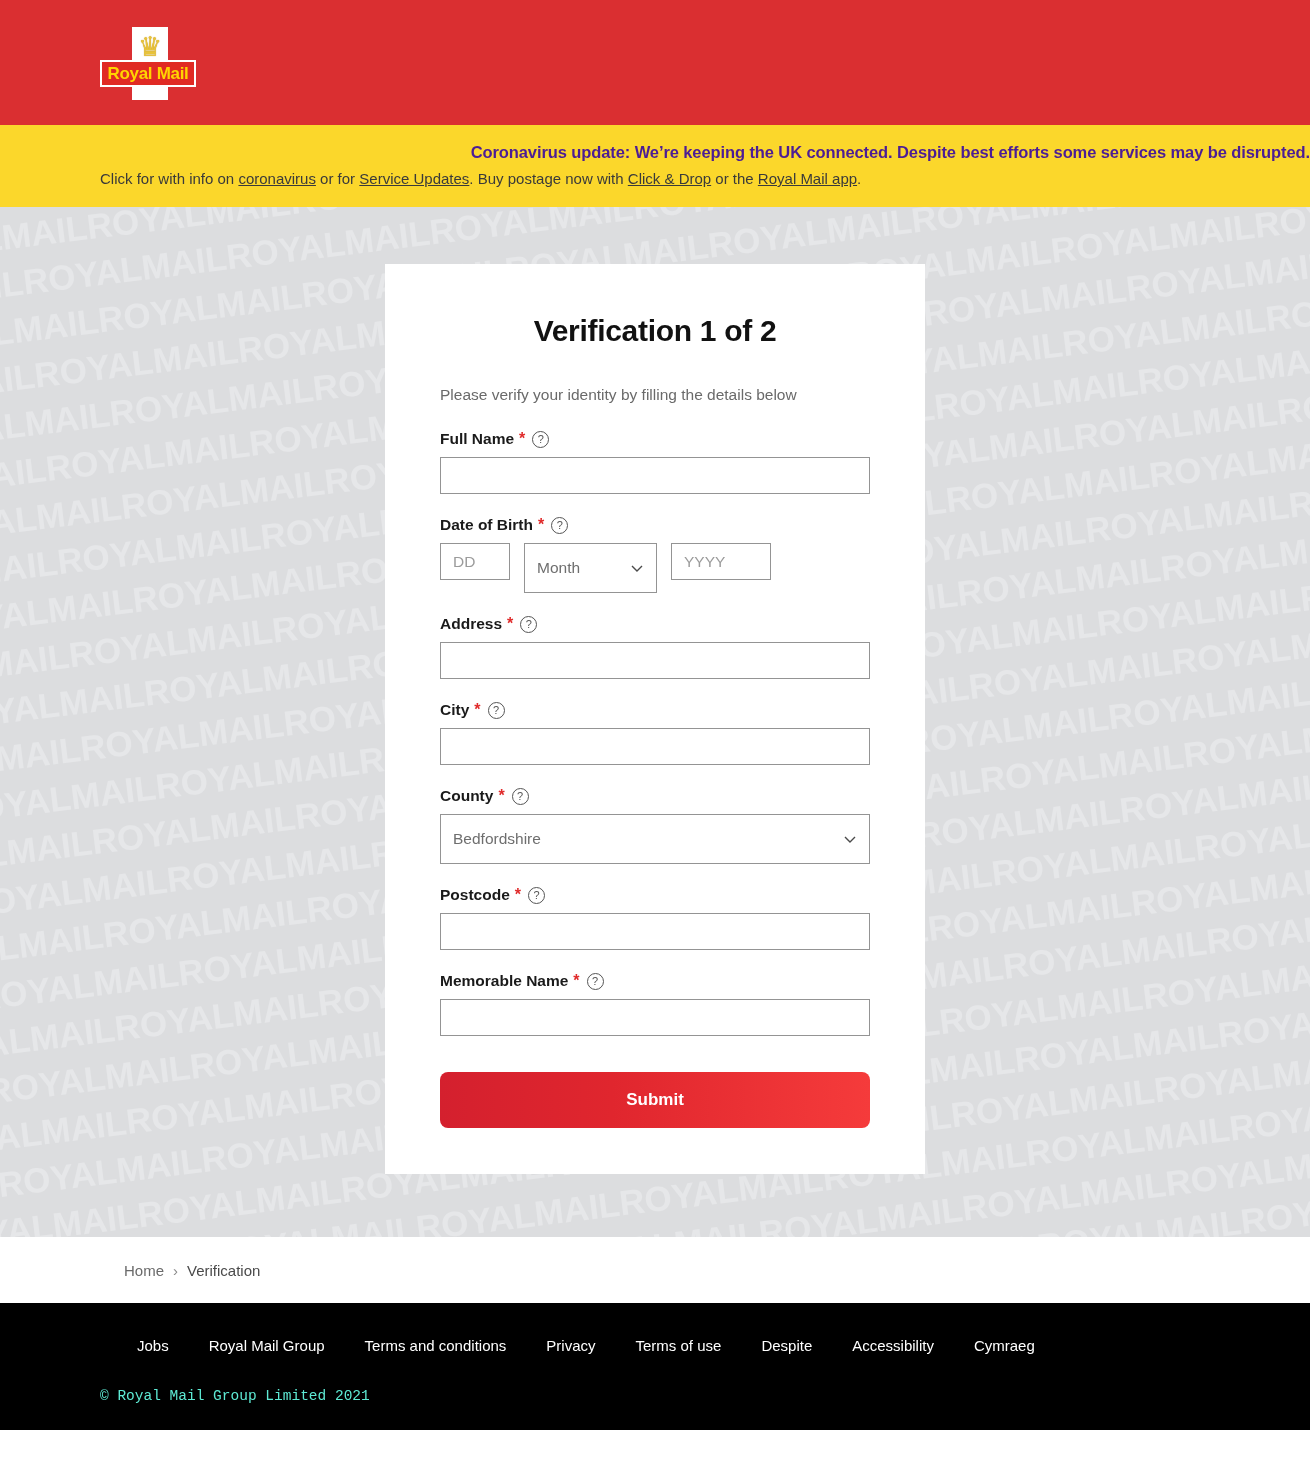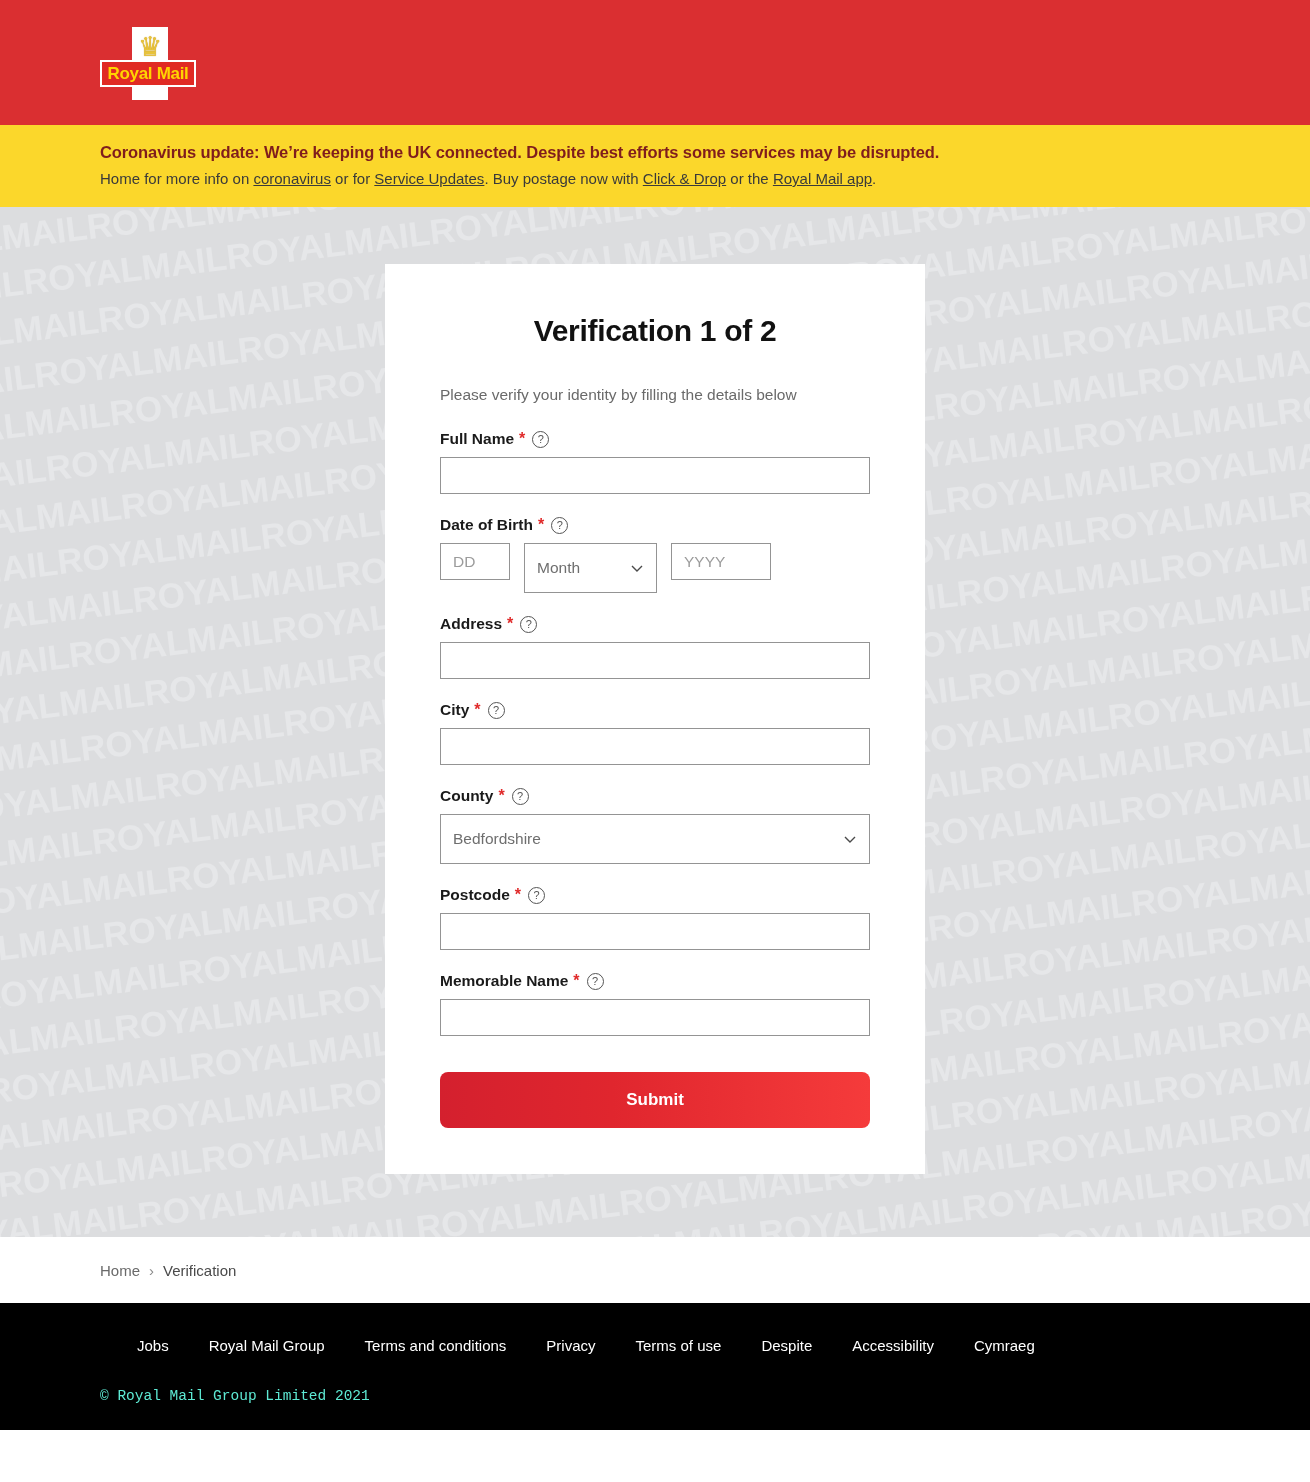"Coronavirus update: We’re keeping the" .banner-title { color: #7f1d1d -> #4c1d95; text-align: none -> right }
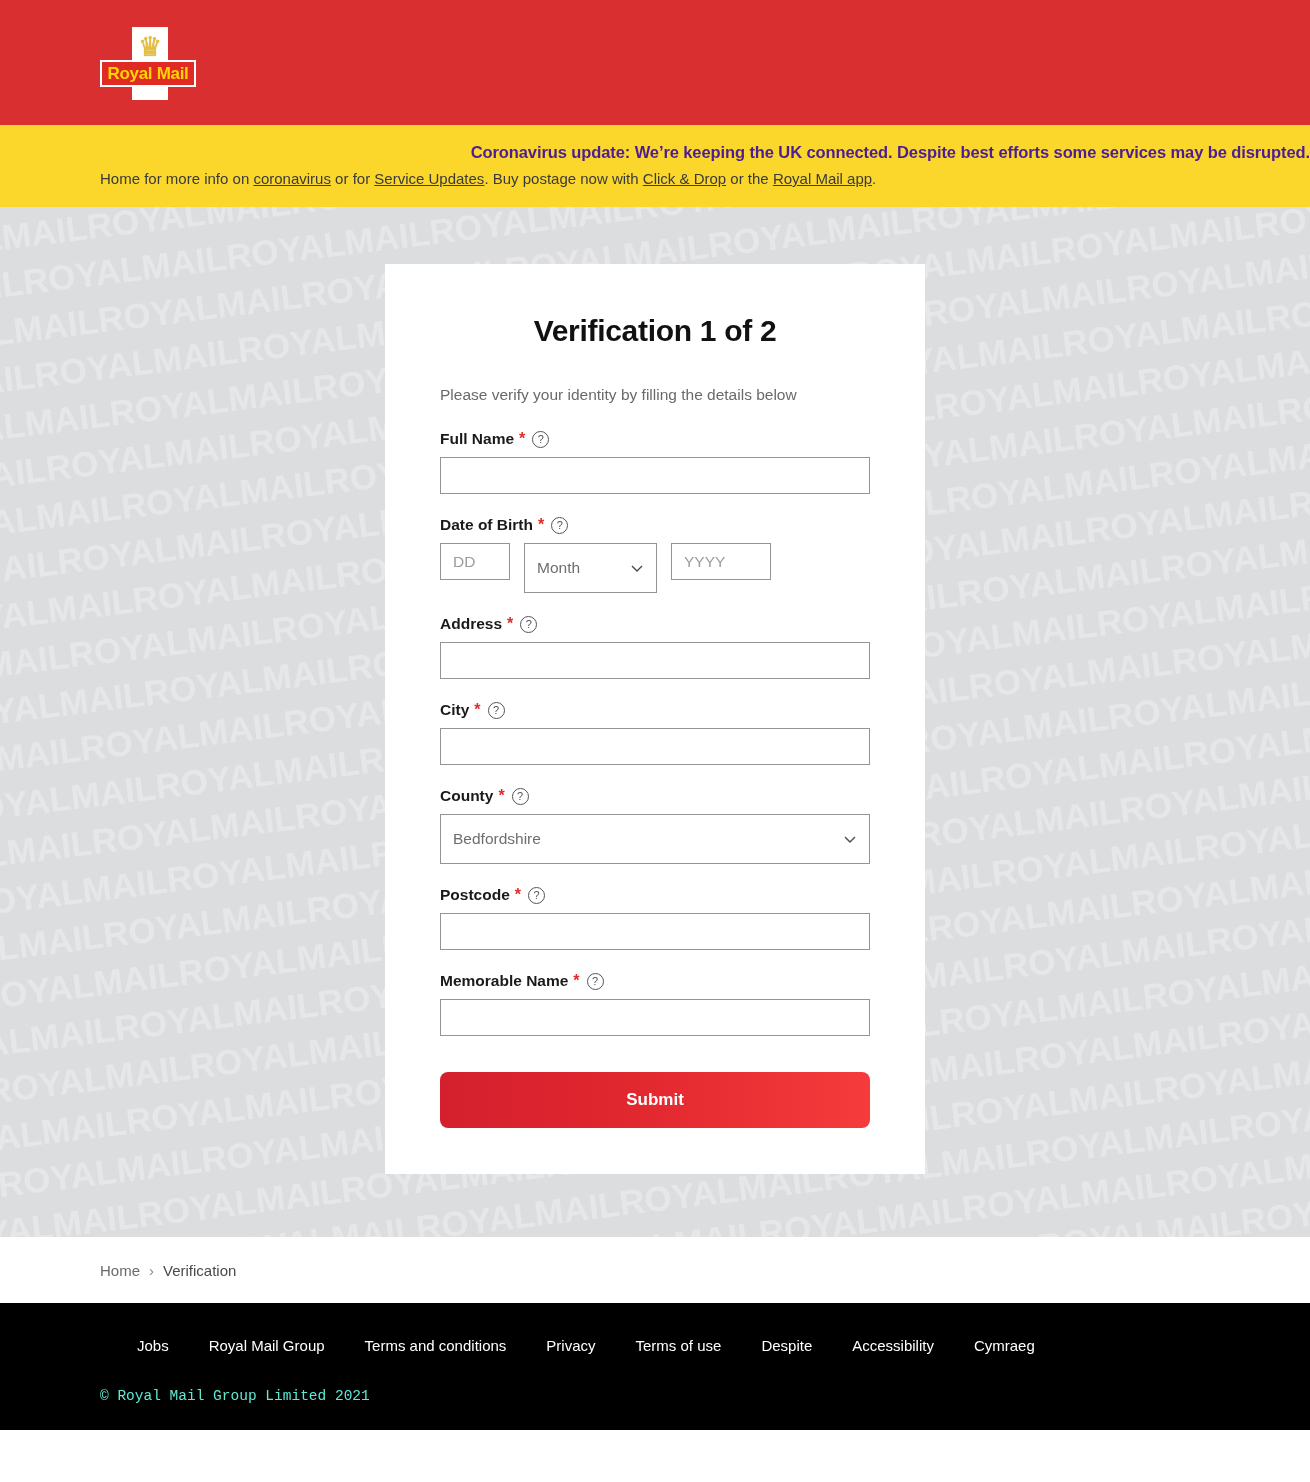"Home for more info on" span { text: Home for more -> Click for with }
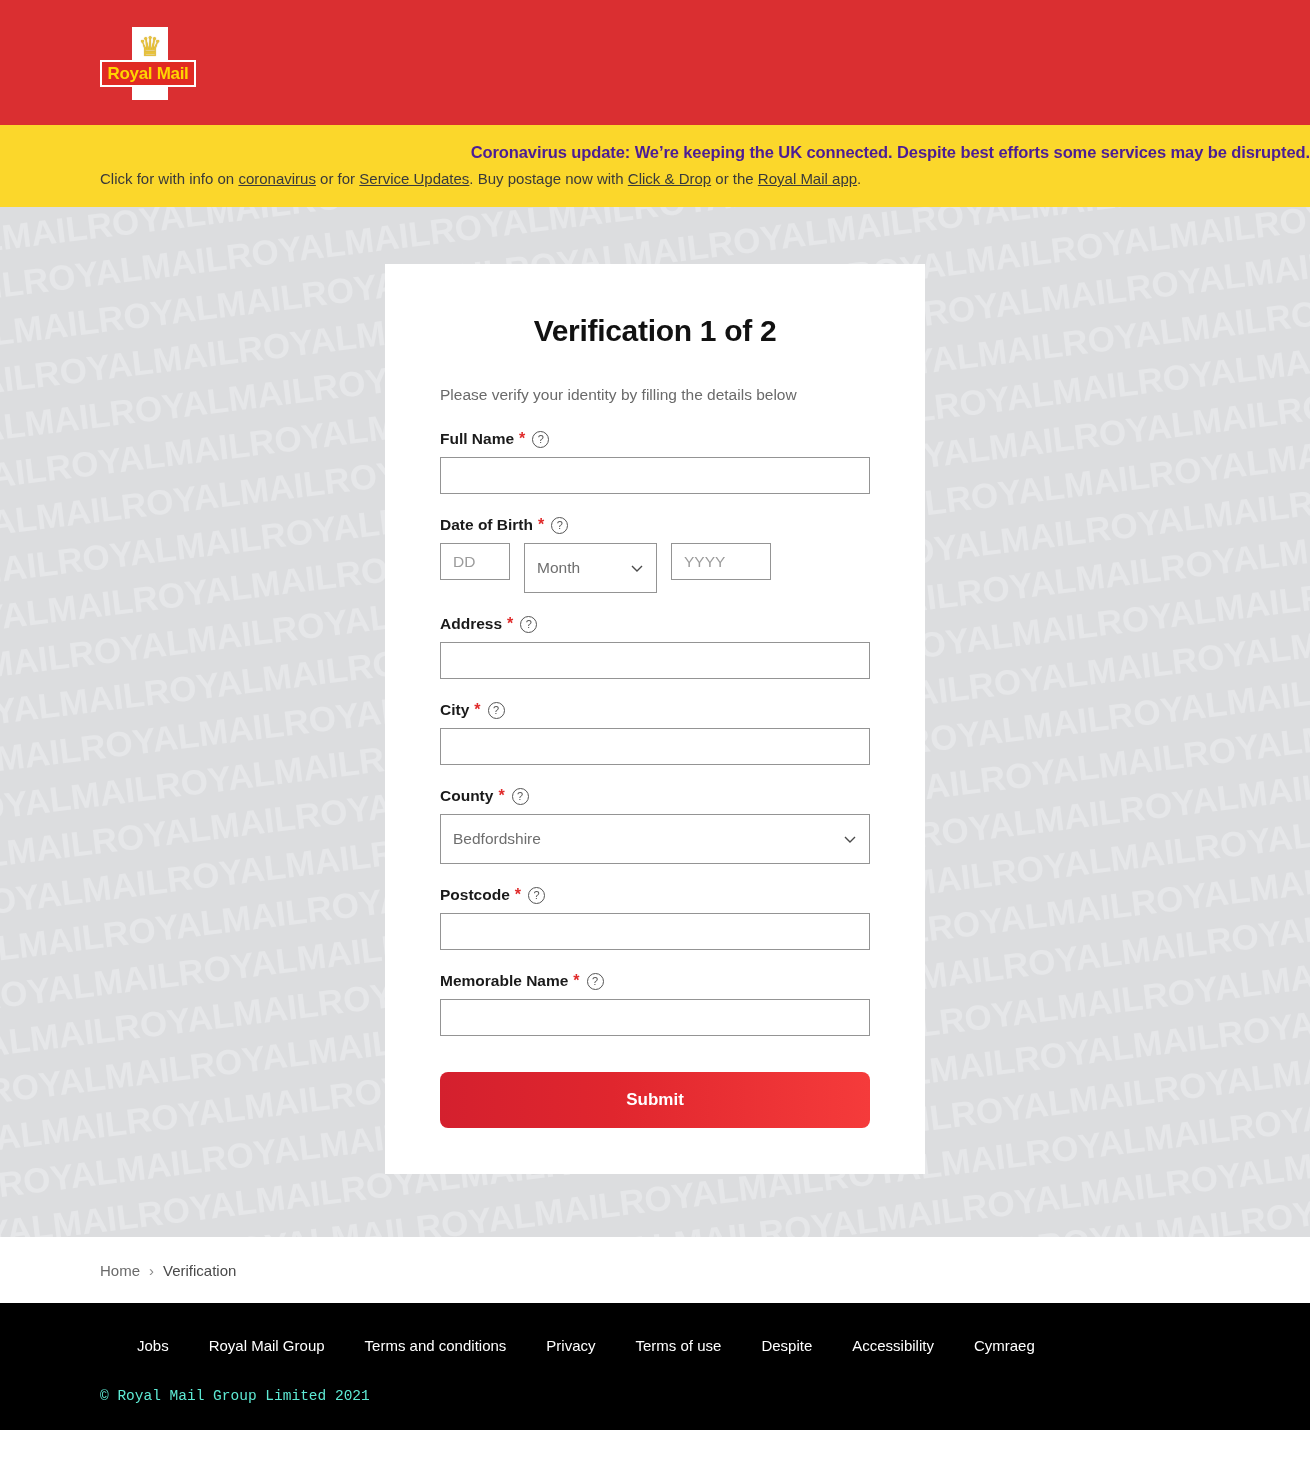"Home" .breadcrumb a { margin-left: none -> 24px }
